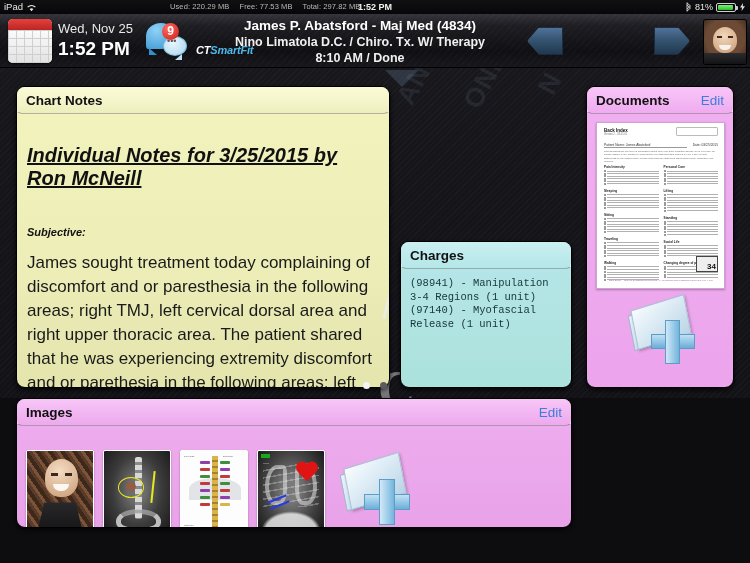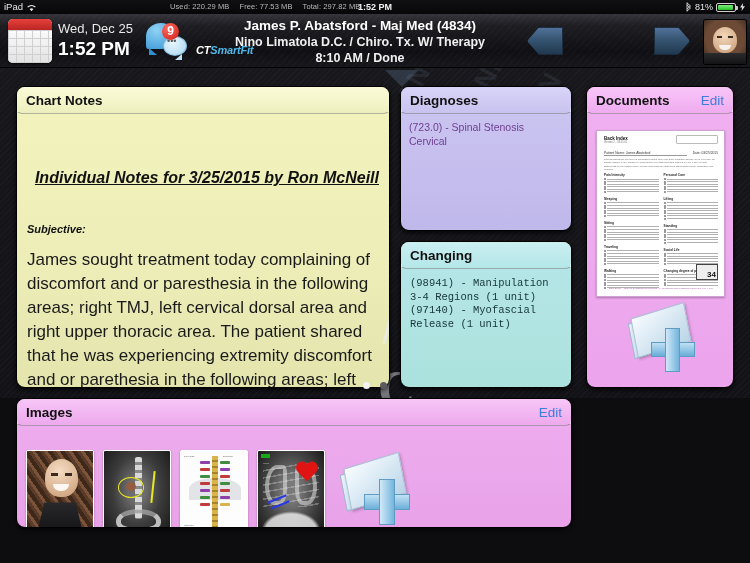"Wed, Dec 25" div.d1 { text: Dec -> Nov }
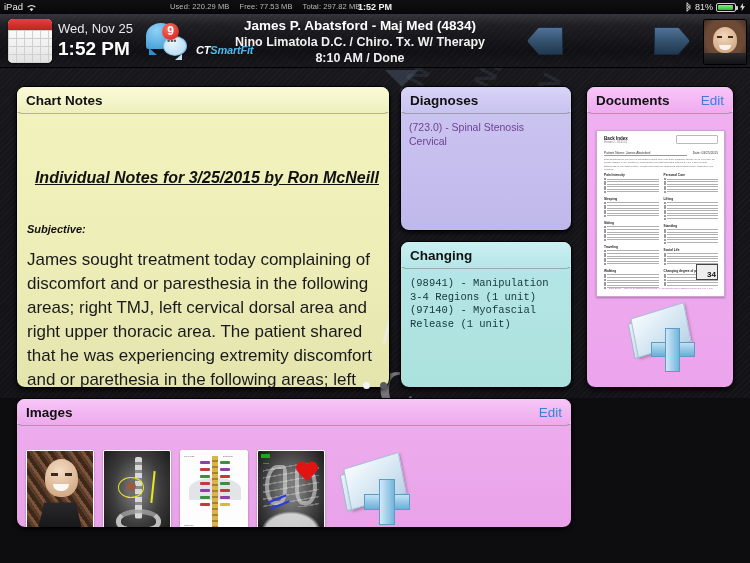"Diagnoses" div.panel { html: <div> <div> <span>Diagnoses</span> </div> <div> <div>(723.0) - Spinal Stenosis Cervical</div> </div> </div> -> none }
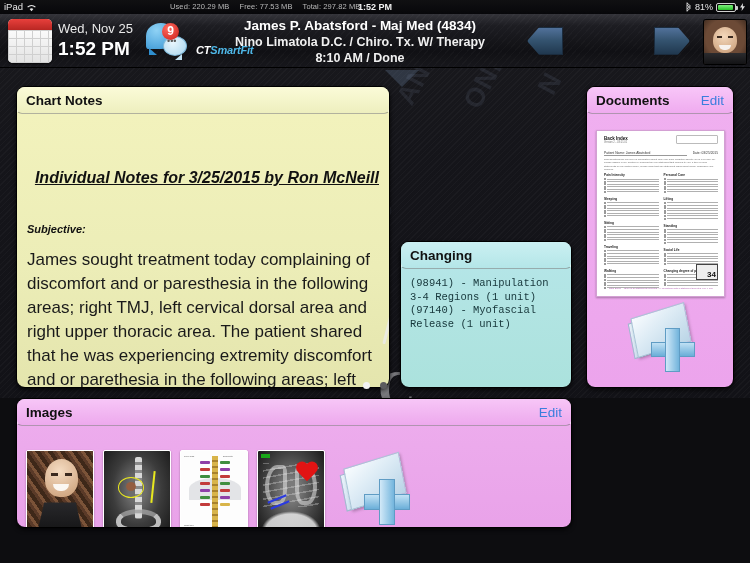"Documents" #panel-docs .panel-head { margin: -1px -1px 8px -1px -> -1px -1px 0 -1px }
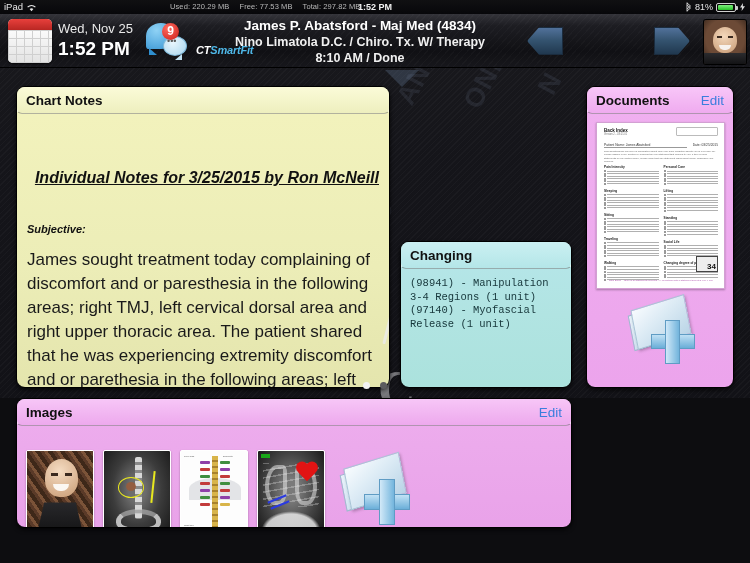"Individual Notes for 3/25/2015 by" #notes-title { font-size: 16px -> 20px; margin-top: 55px -> 30px; text-align: right -> none }
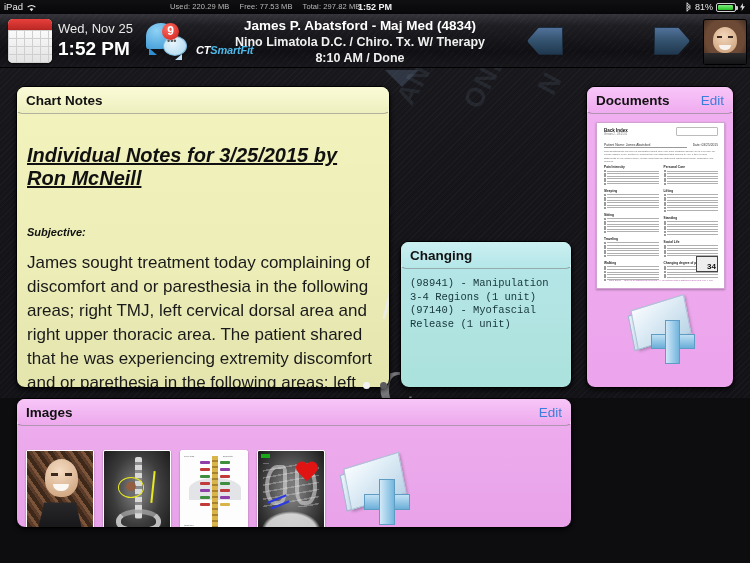"Changing" span.ptitle { text: Changing -> Charges }
